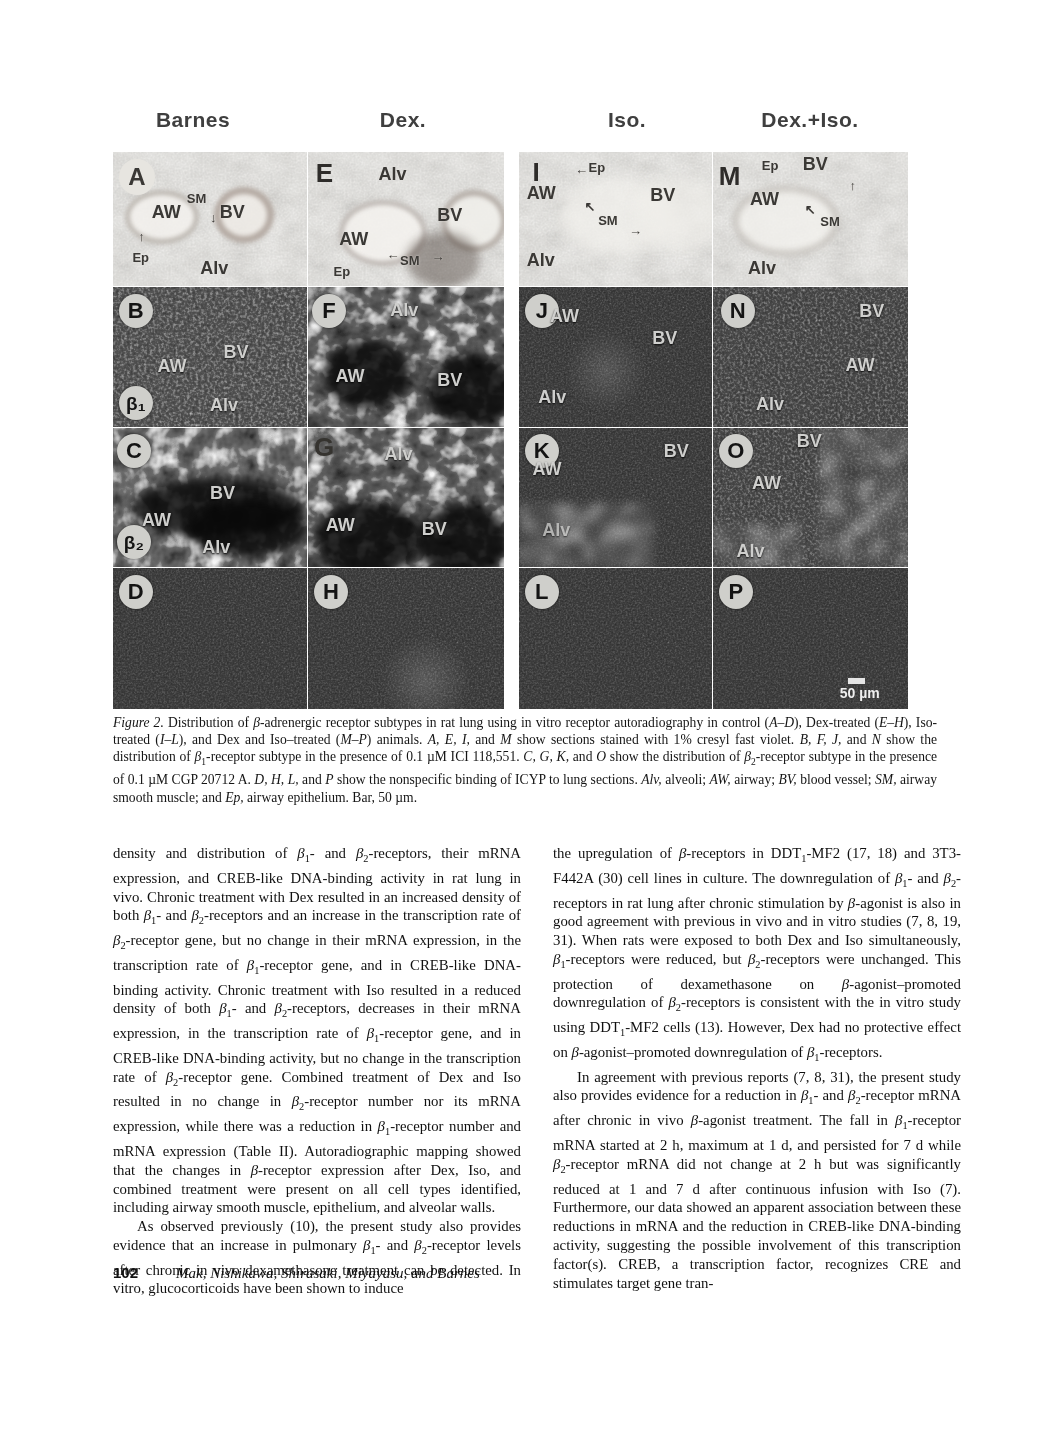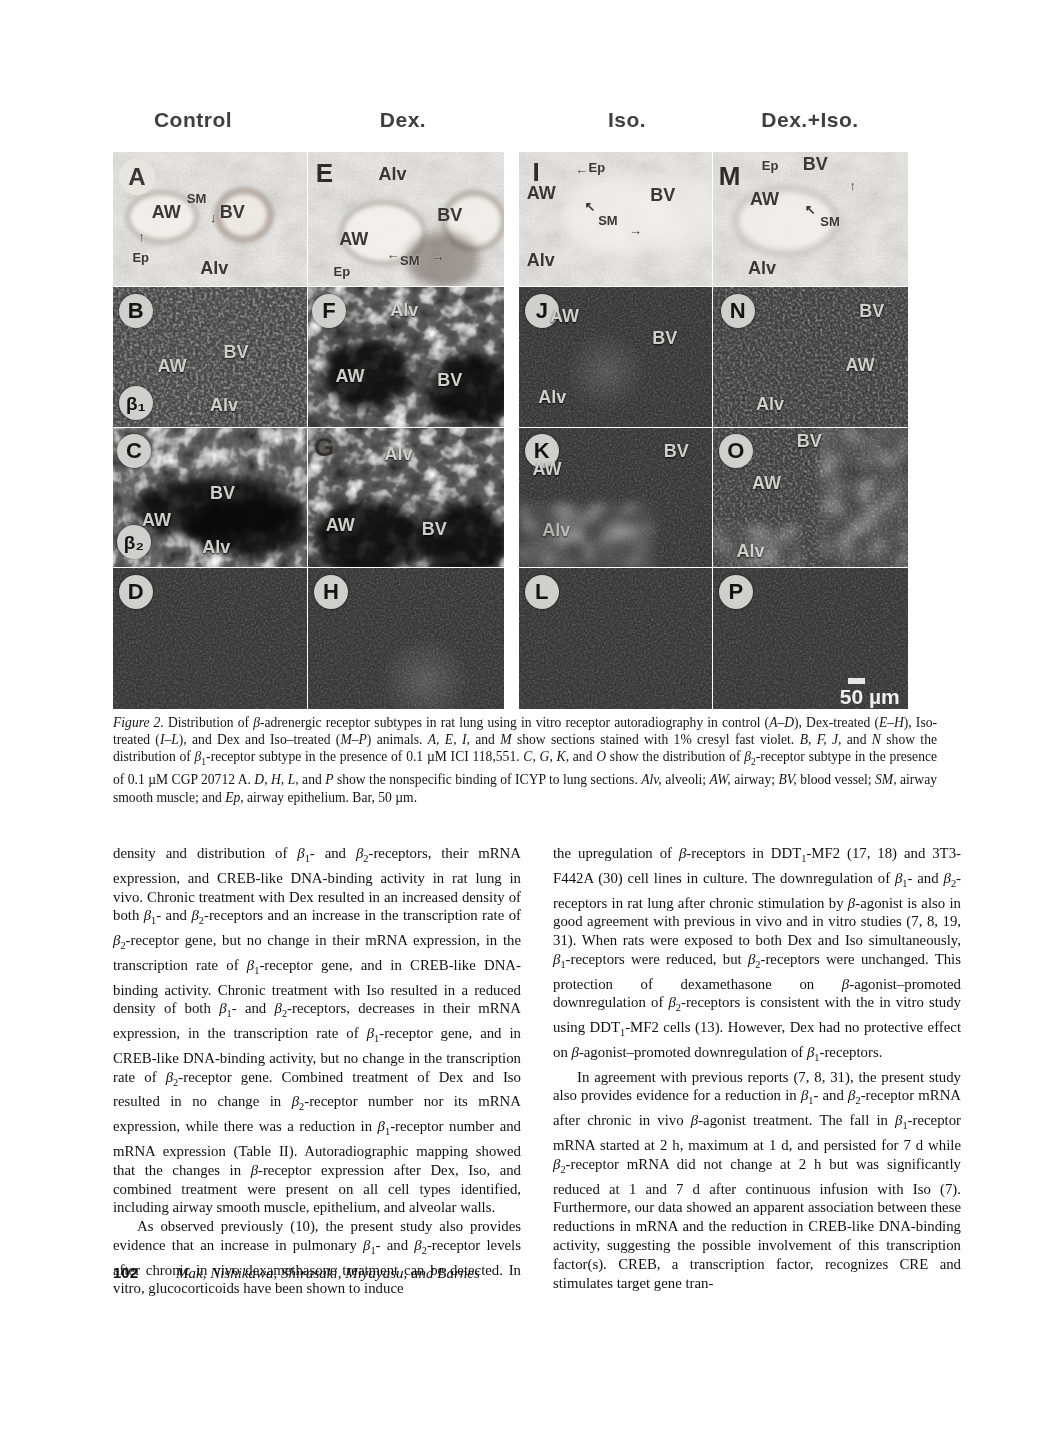"Control" span.col-header { text: Control -> Barnes }
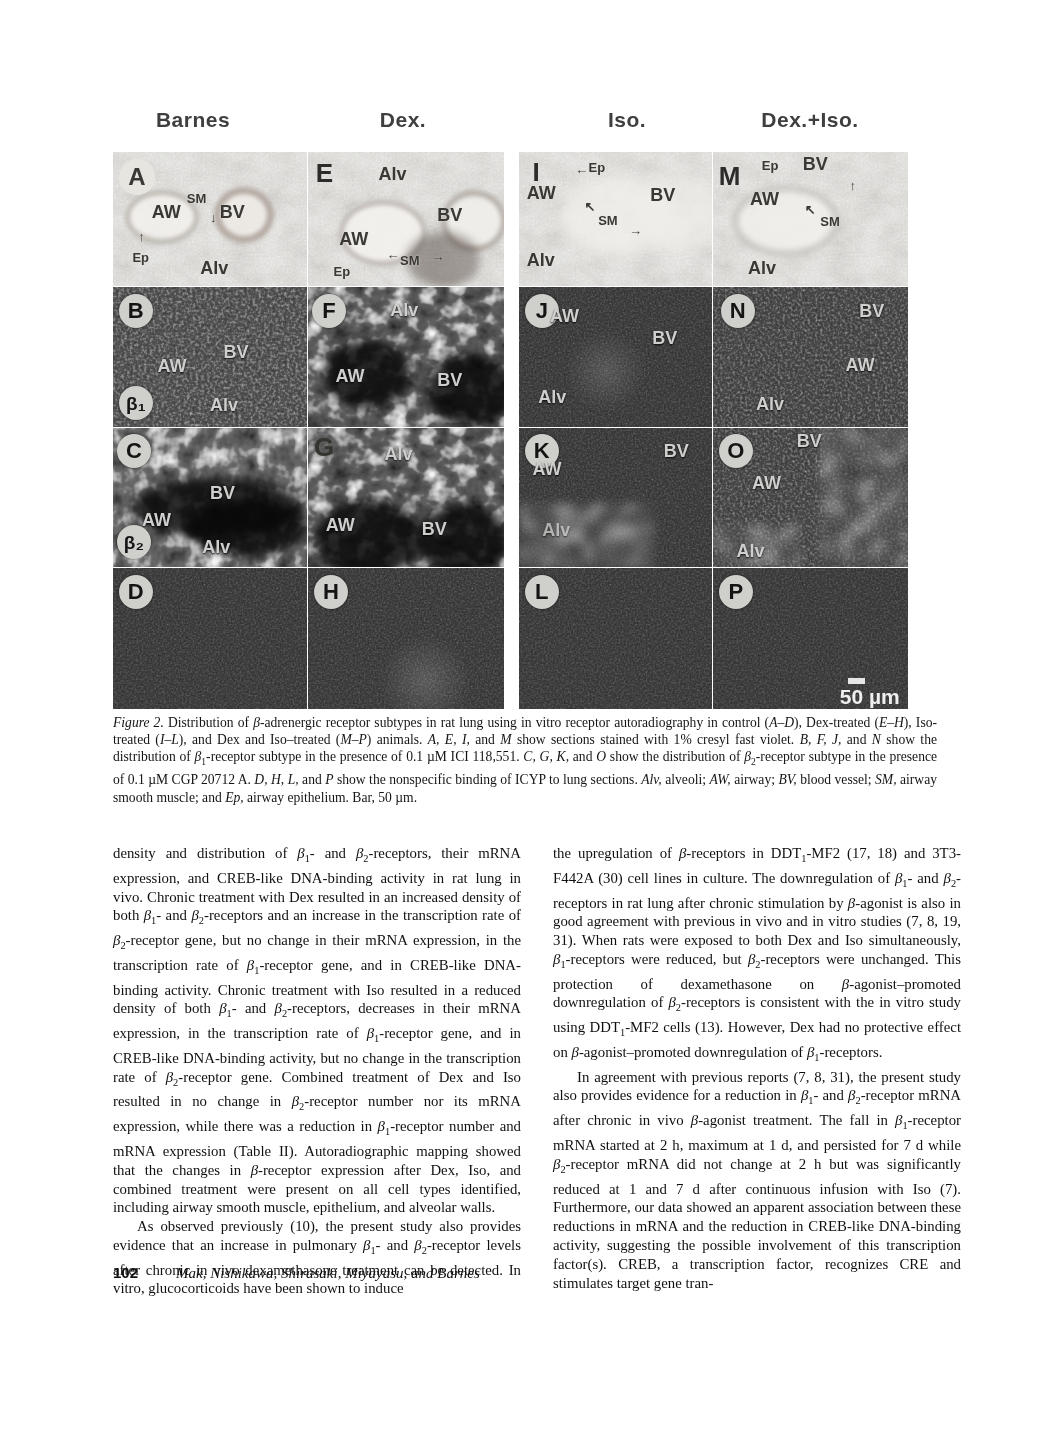"50 µm" .scalelabel { font-size: 21px -> 14px }
